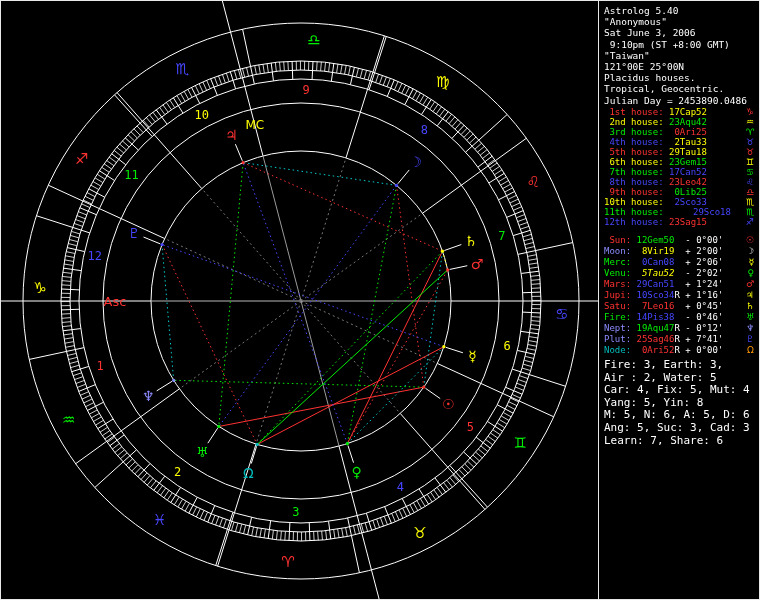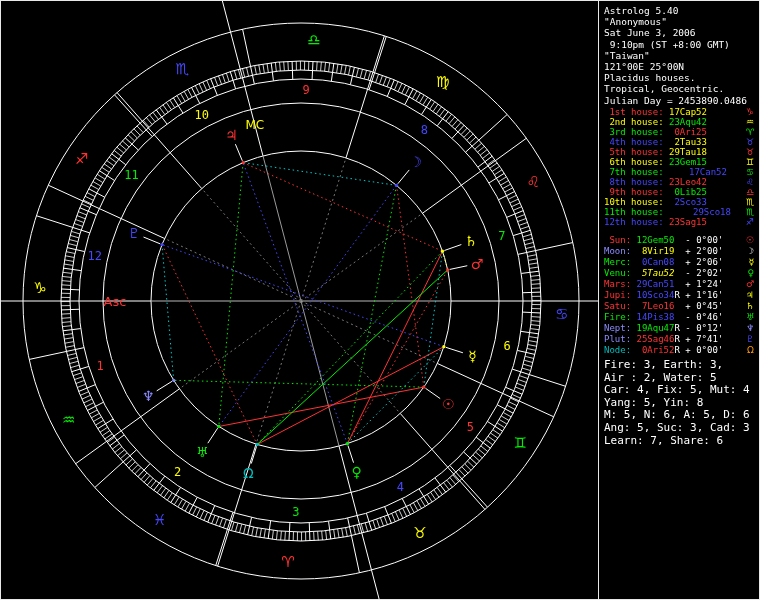"17Can52" span.mono { margin-left: 20px -> none }
